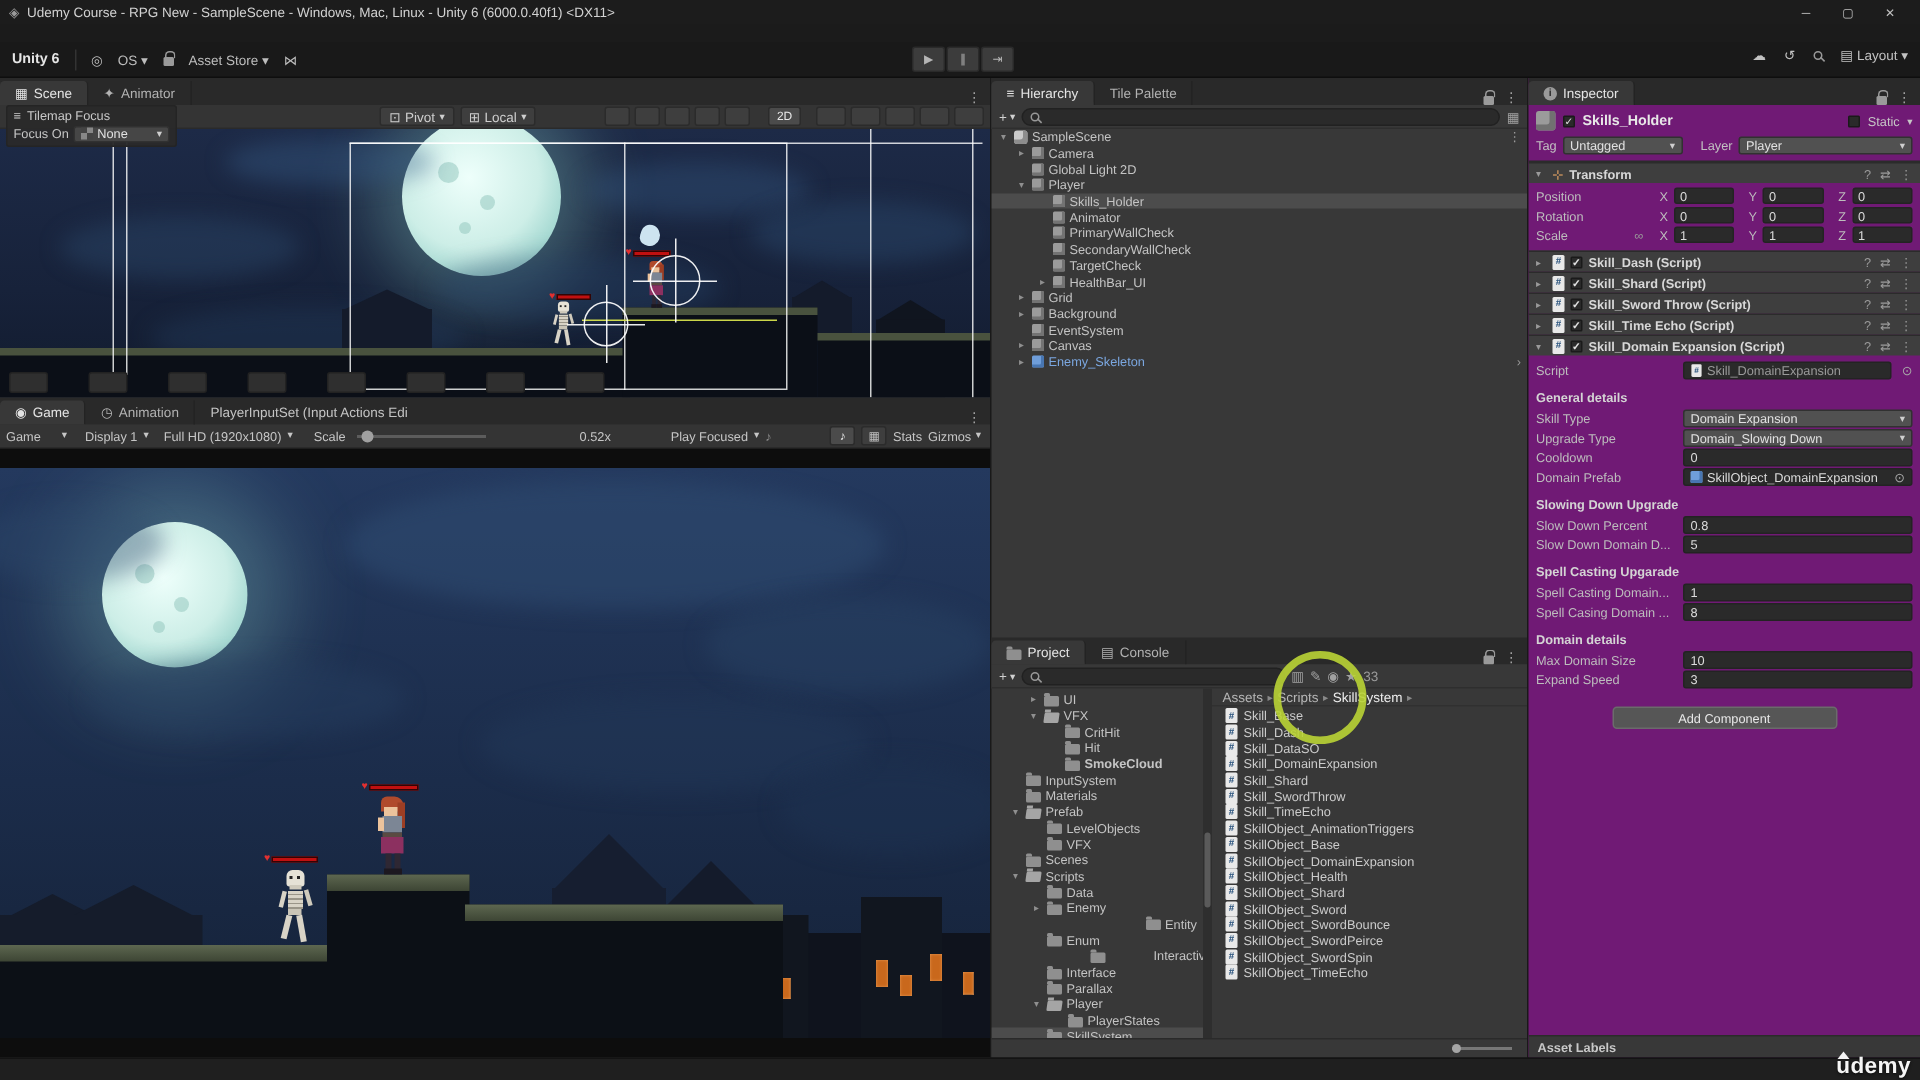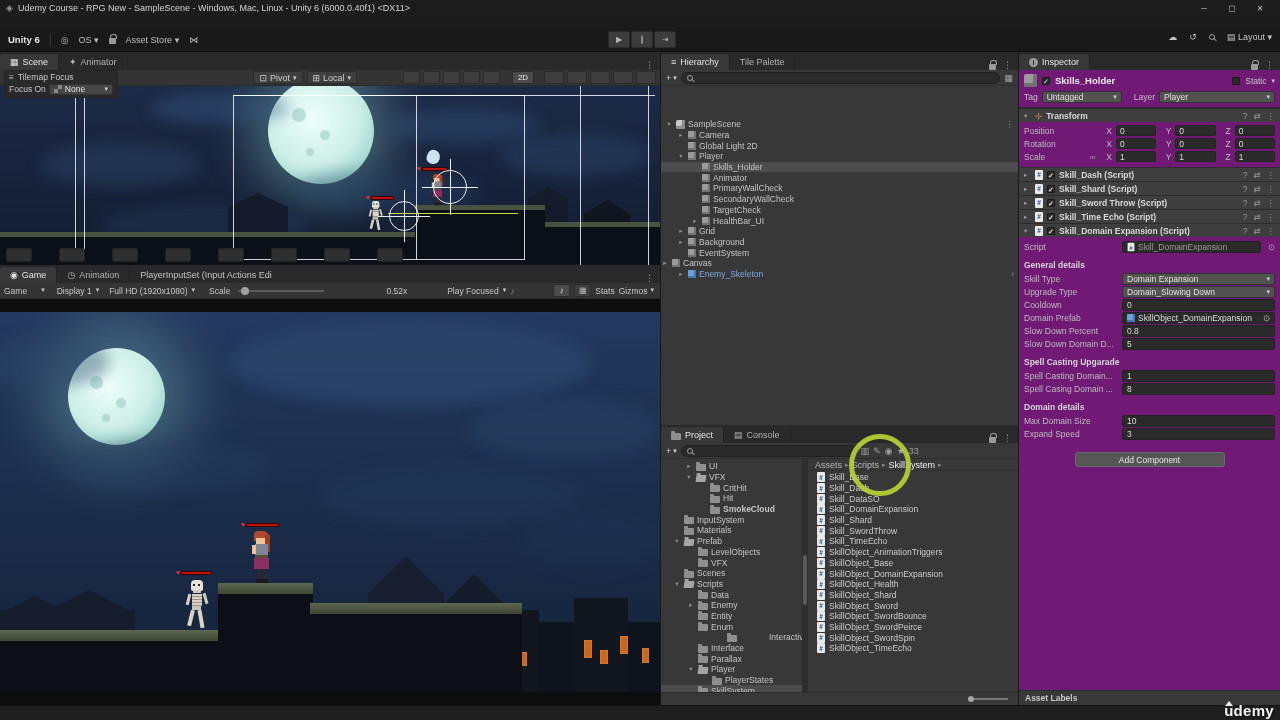"SampleScene" div.trow { margin-top: 33px -> none }
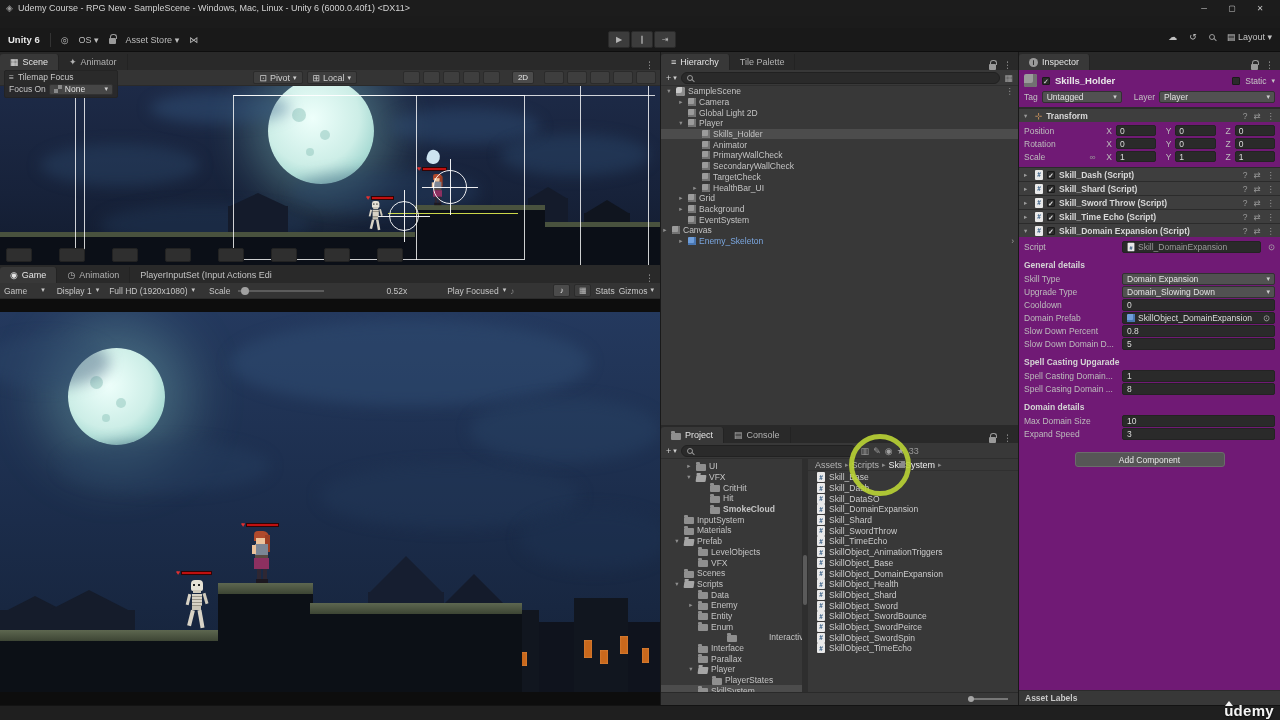"Canvas" div.trow { padding-left: none -> 16px }
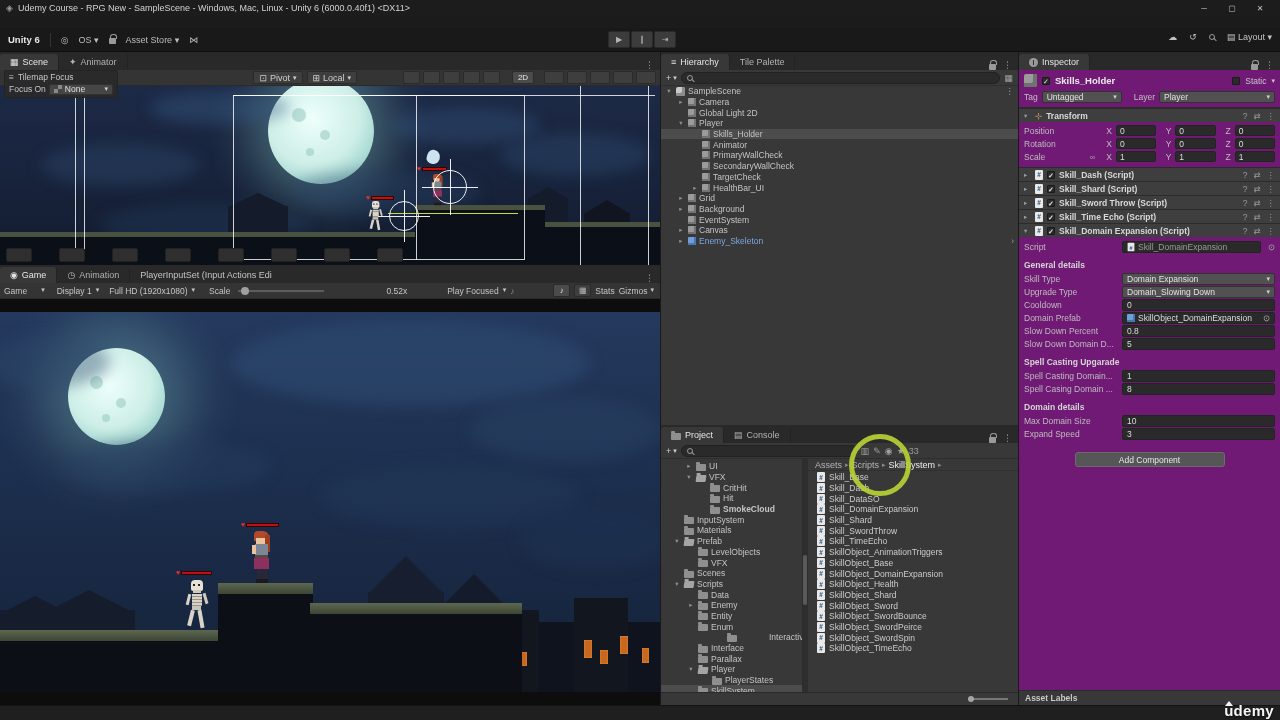"Slowing Down Upgrade" div.sect { html: none -> <div>Slowing Down Upgrade</div> }
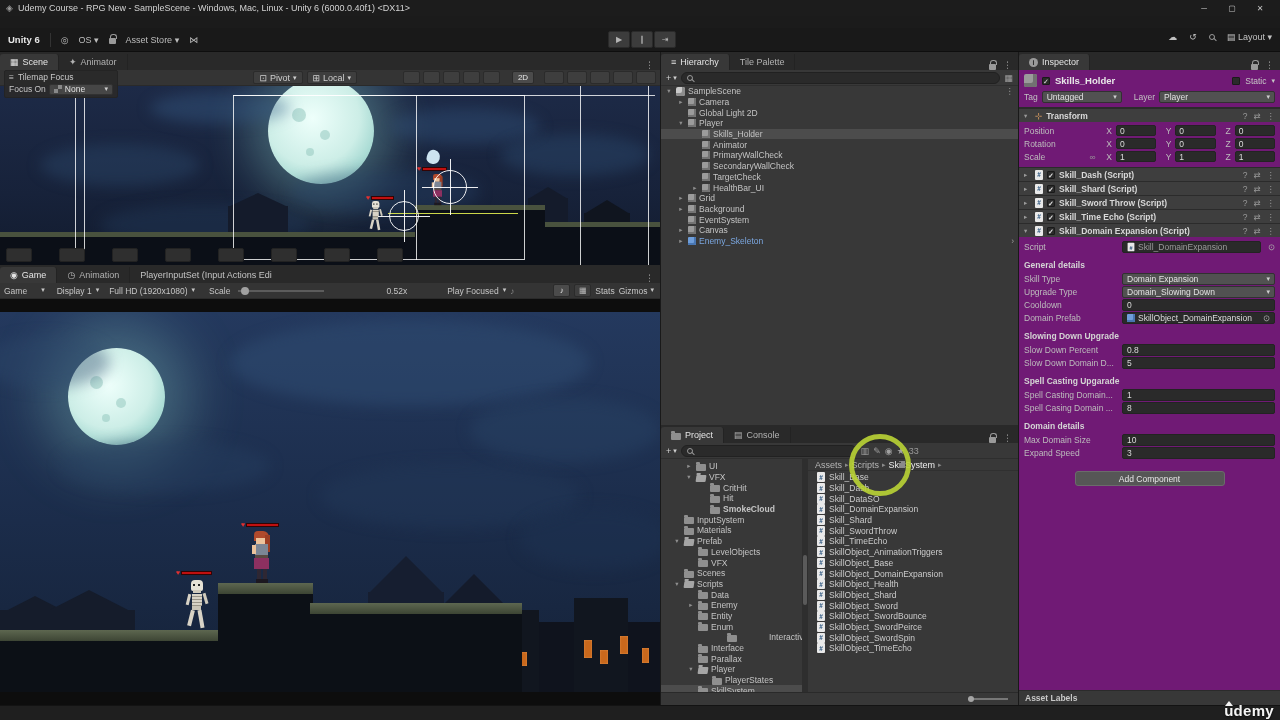"Entity" div.trow { justify-content: none -> flex-end }
